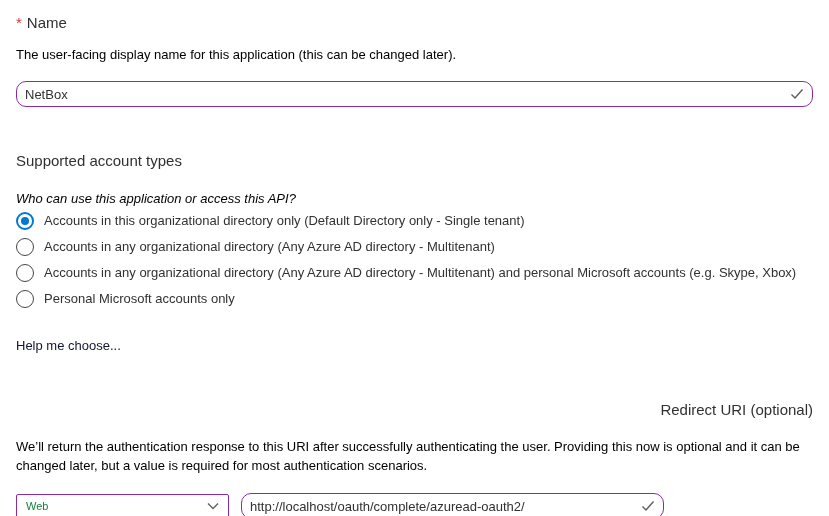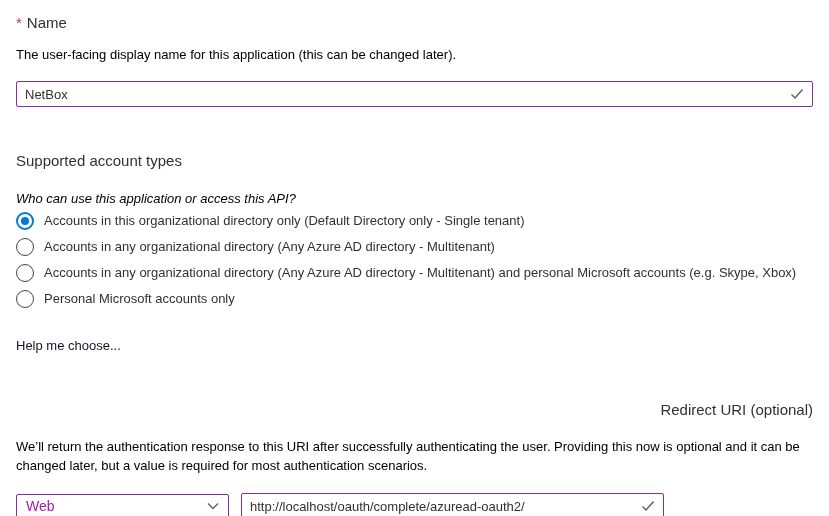"NetBox" .text-box { border-radius: 2px -> 10px }
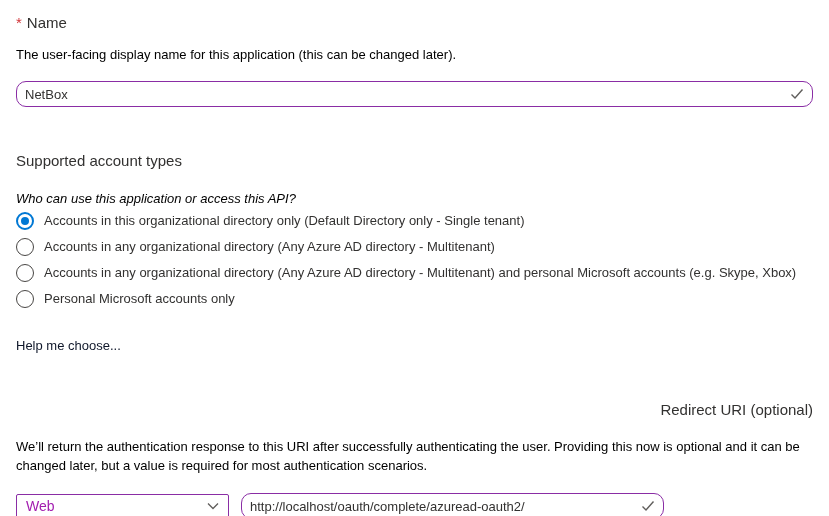"Web" .select-box .select-value { color: #a21caf -> #15803d; font-size: 14px -> 11px }
